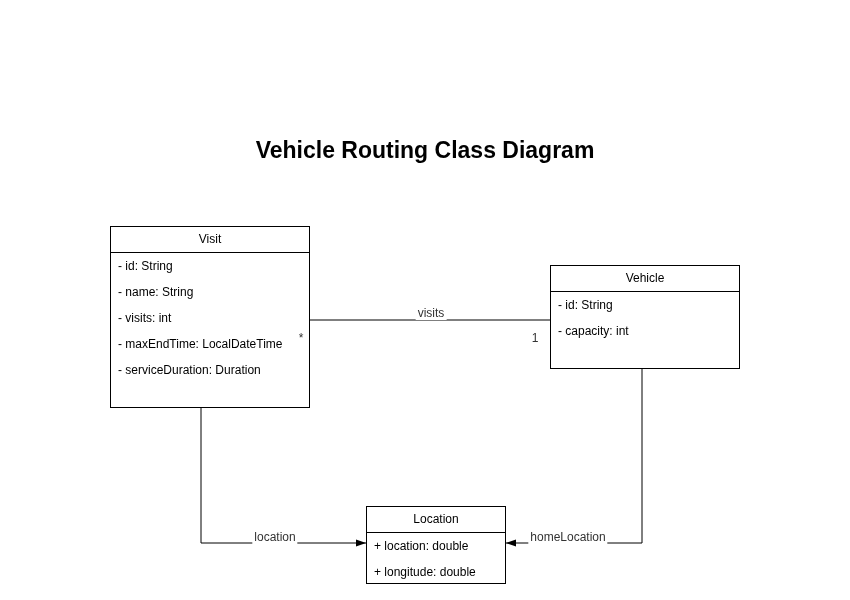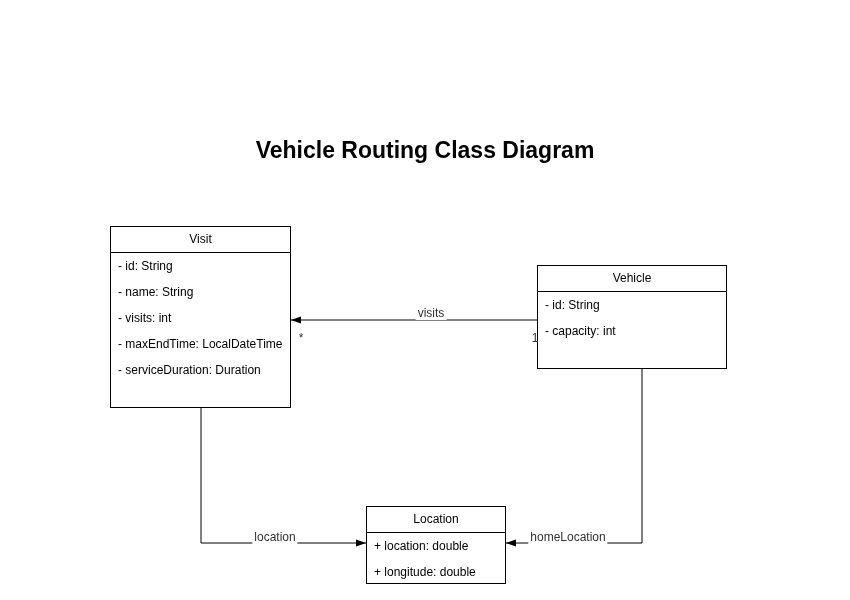"Visit" .class-visit { width: 181px -> 200px }
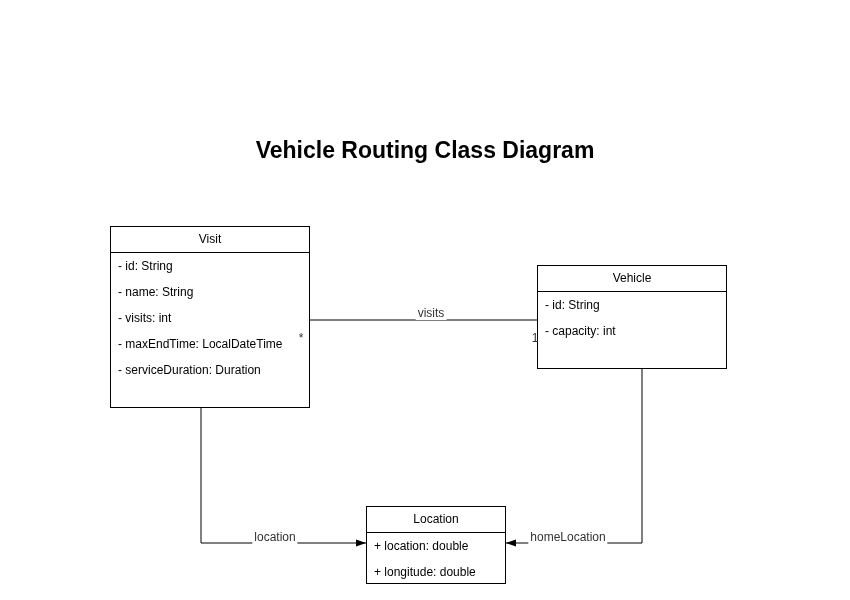"Vehicle" .class-vehicle { left: 537px -> 550px }
